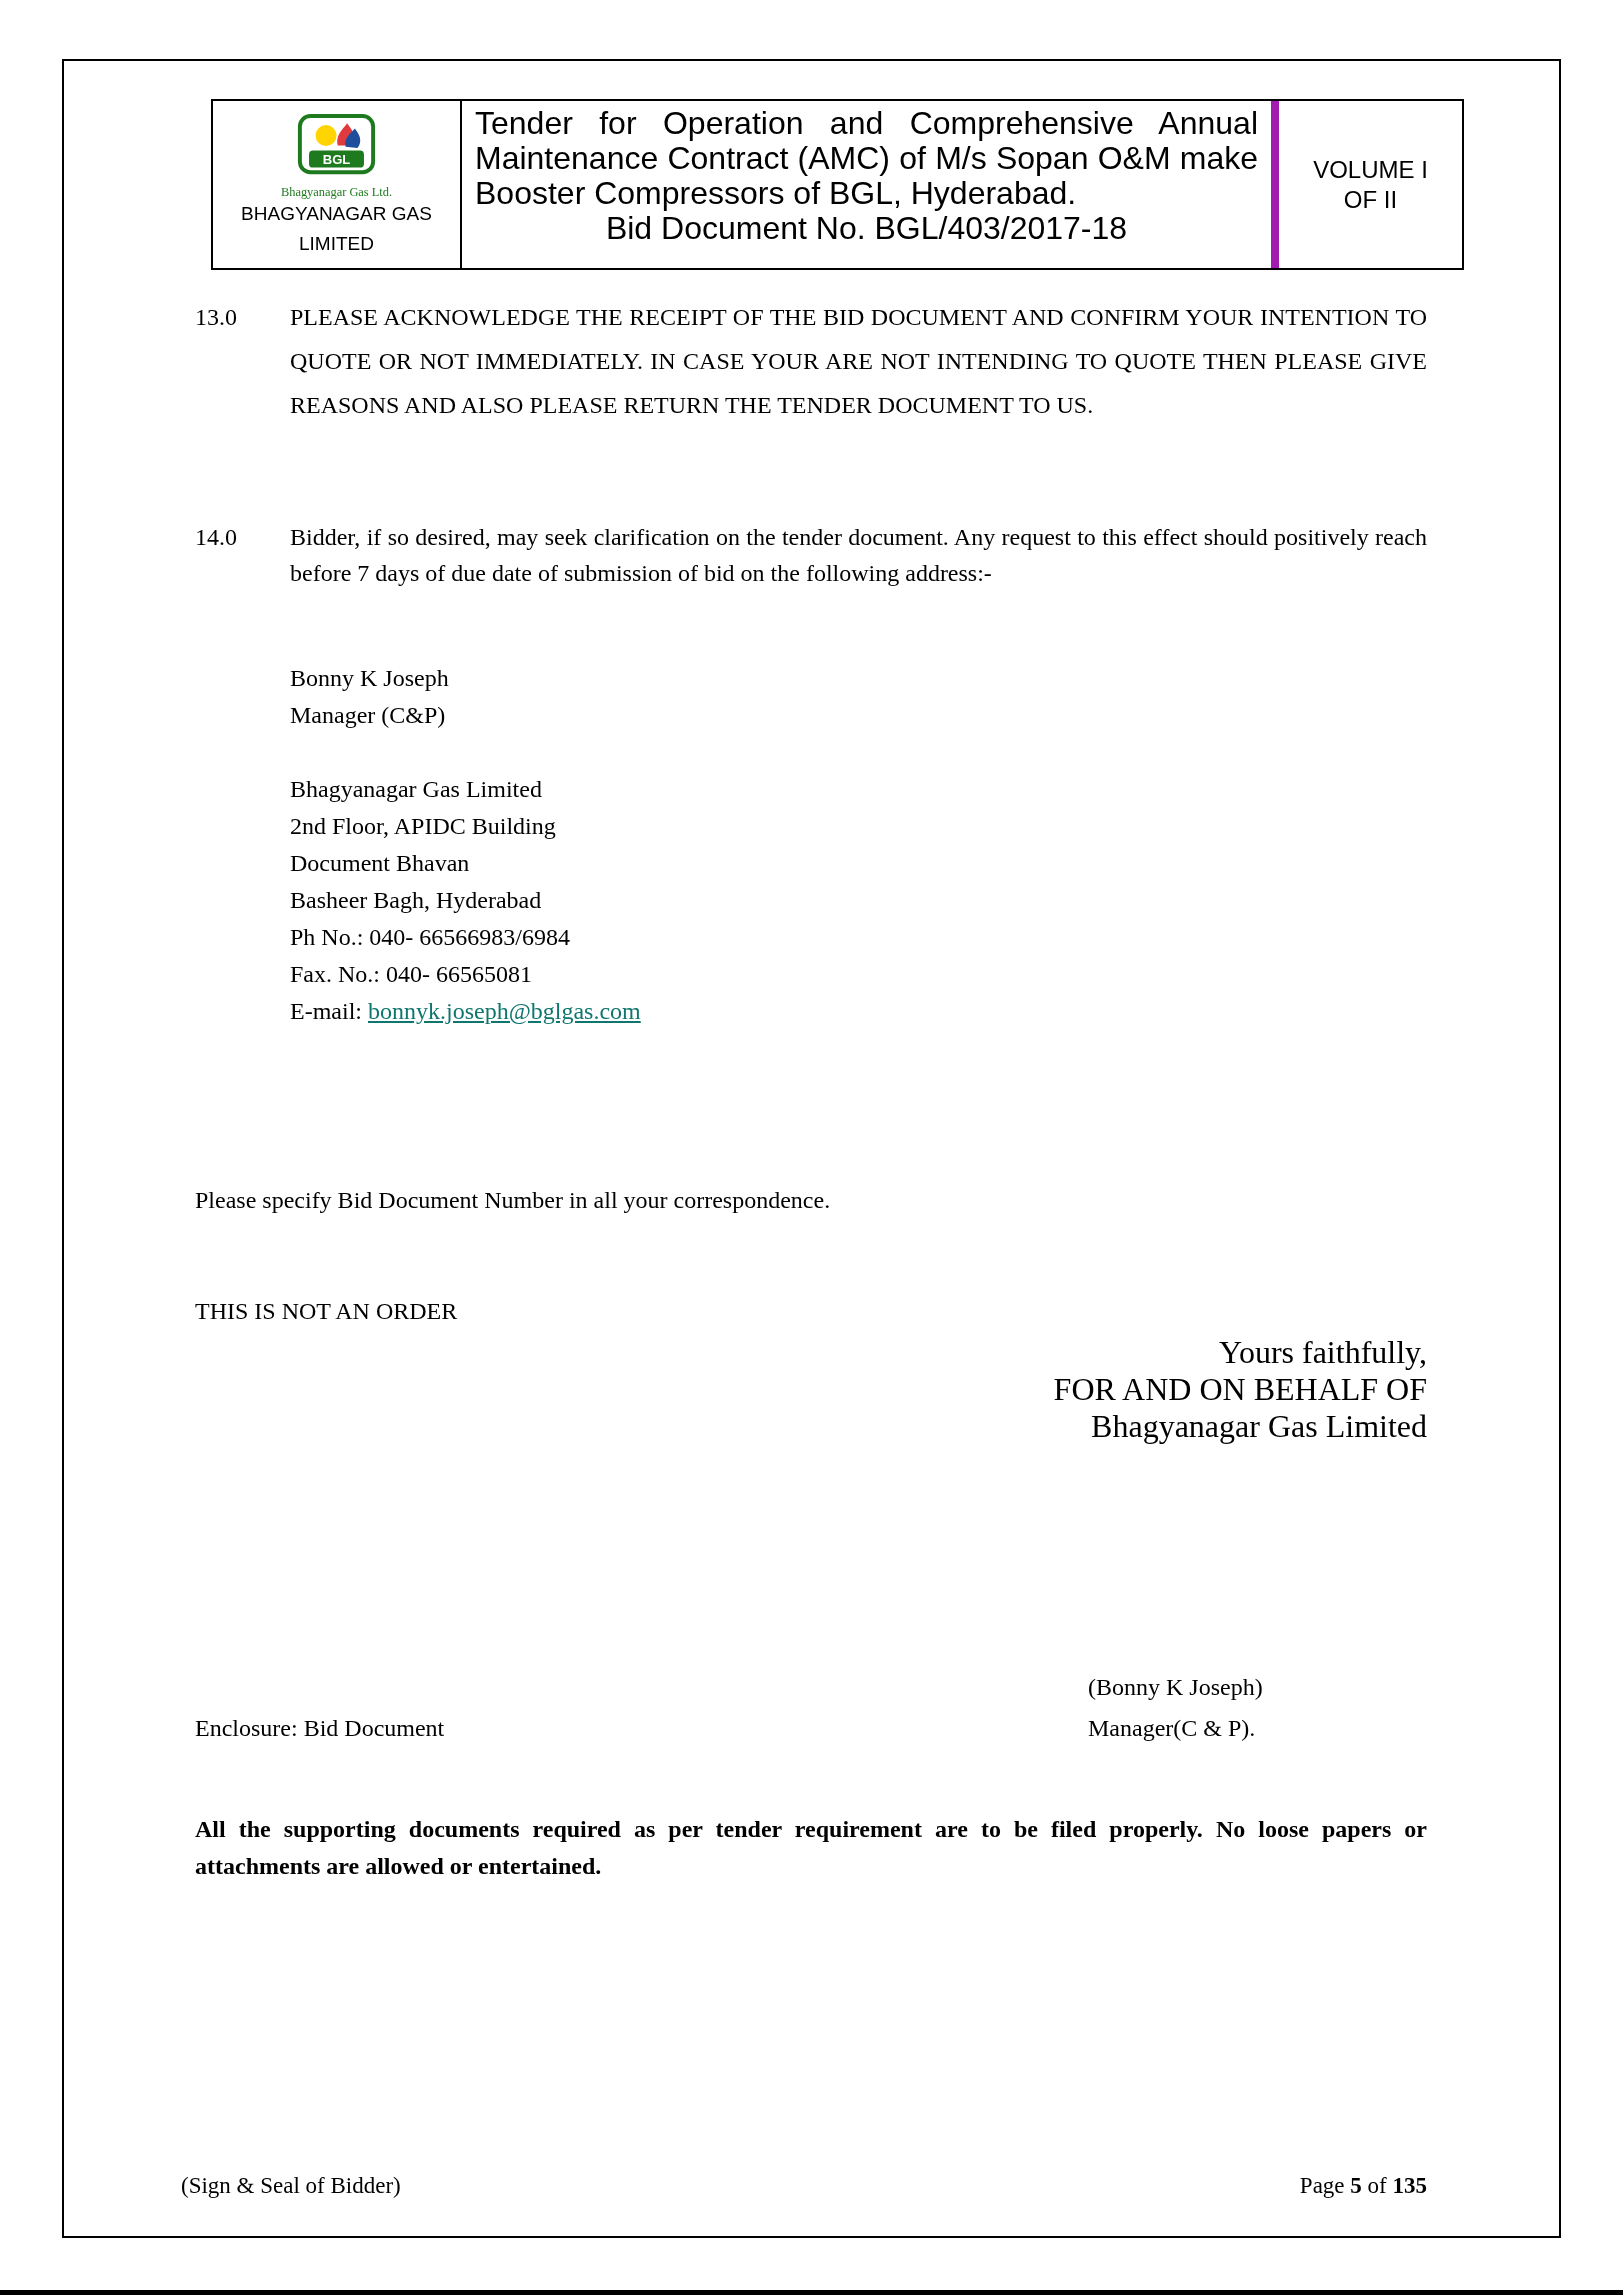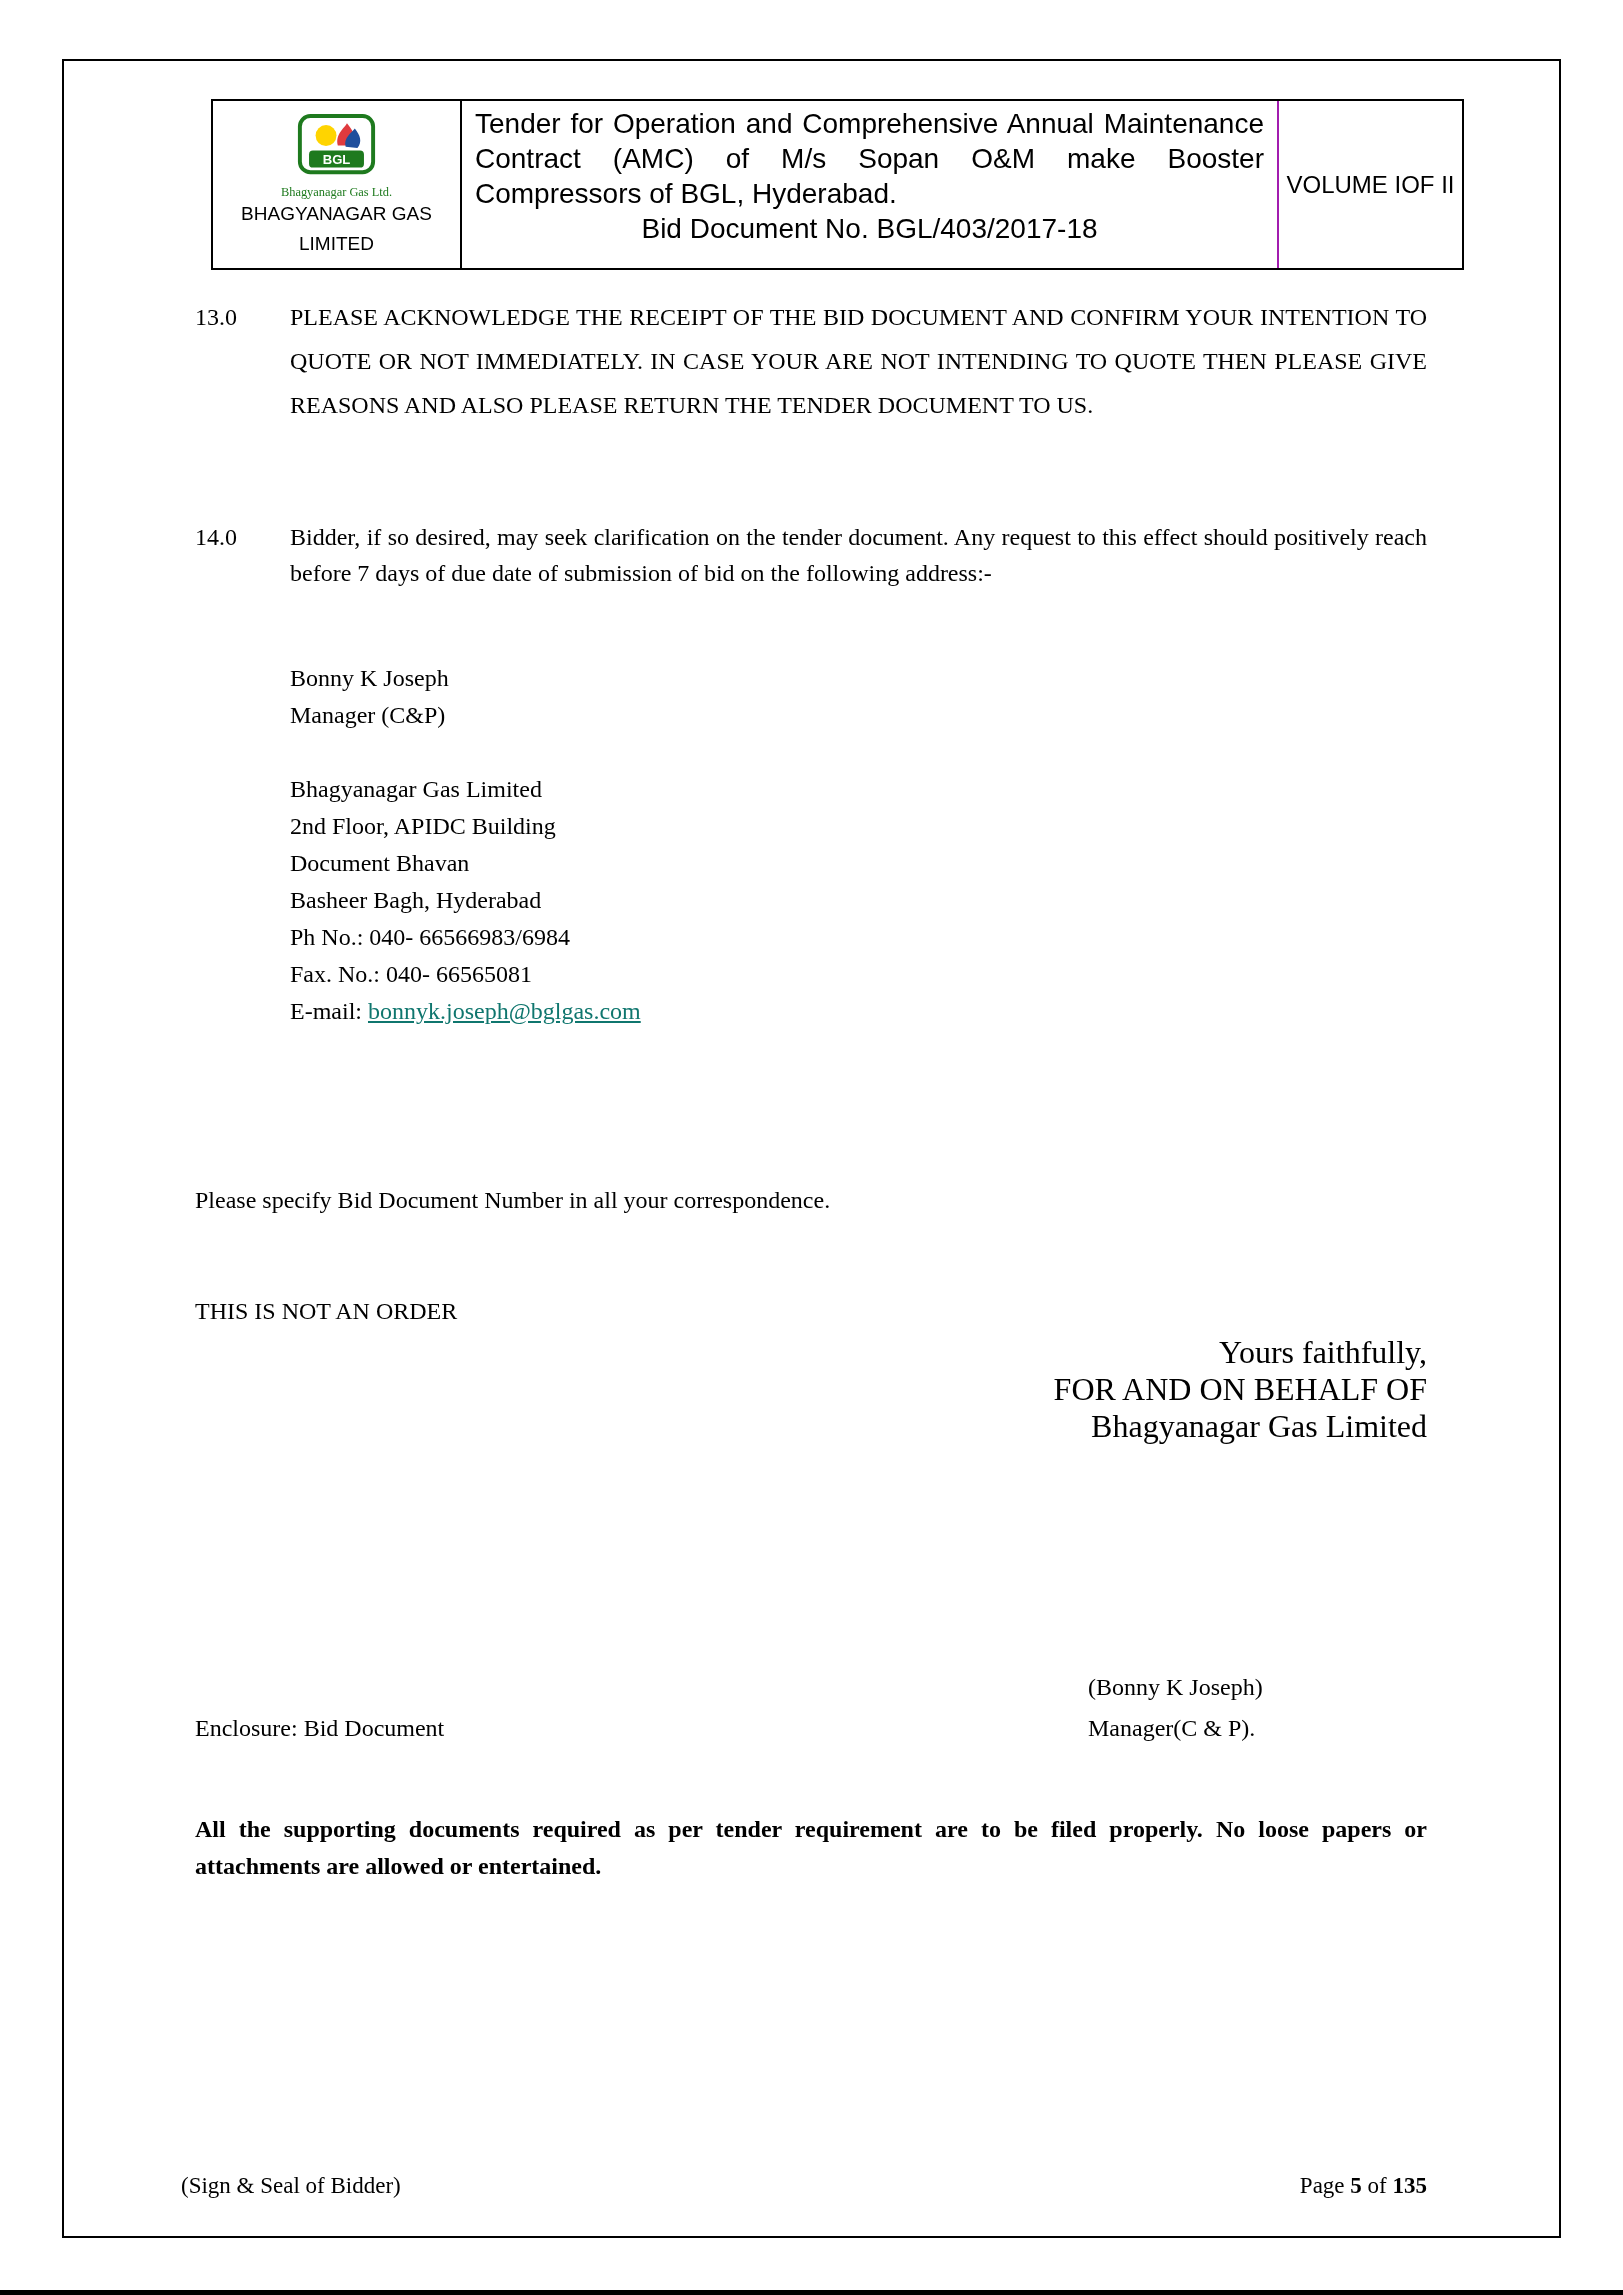"Tender for Operation and Comprehensive" .cell-title { border-right: 2px solid #a21caf -> 8px solid #a21caf; font-size: 28px -> 32px }
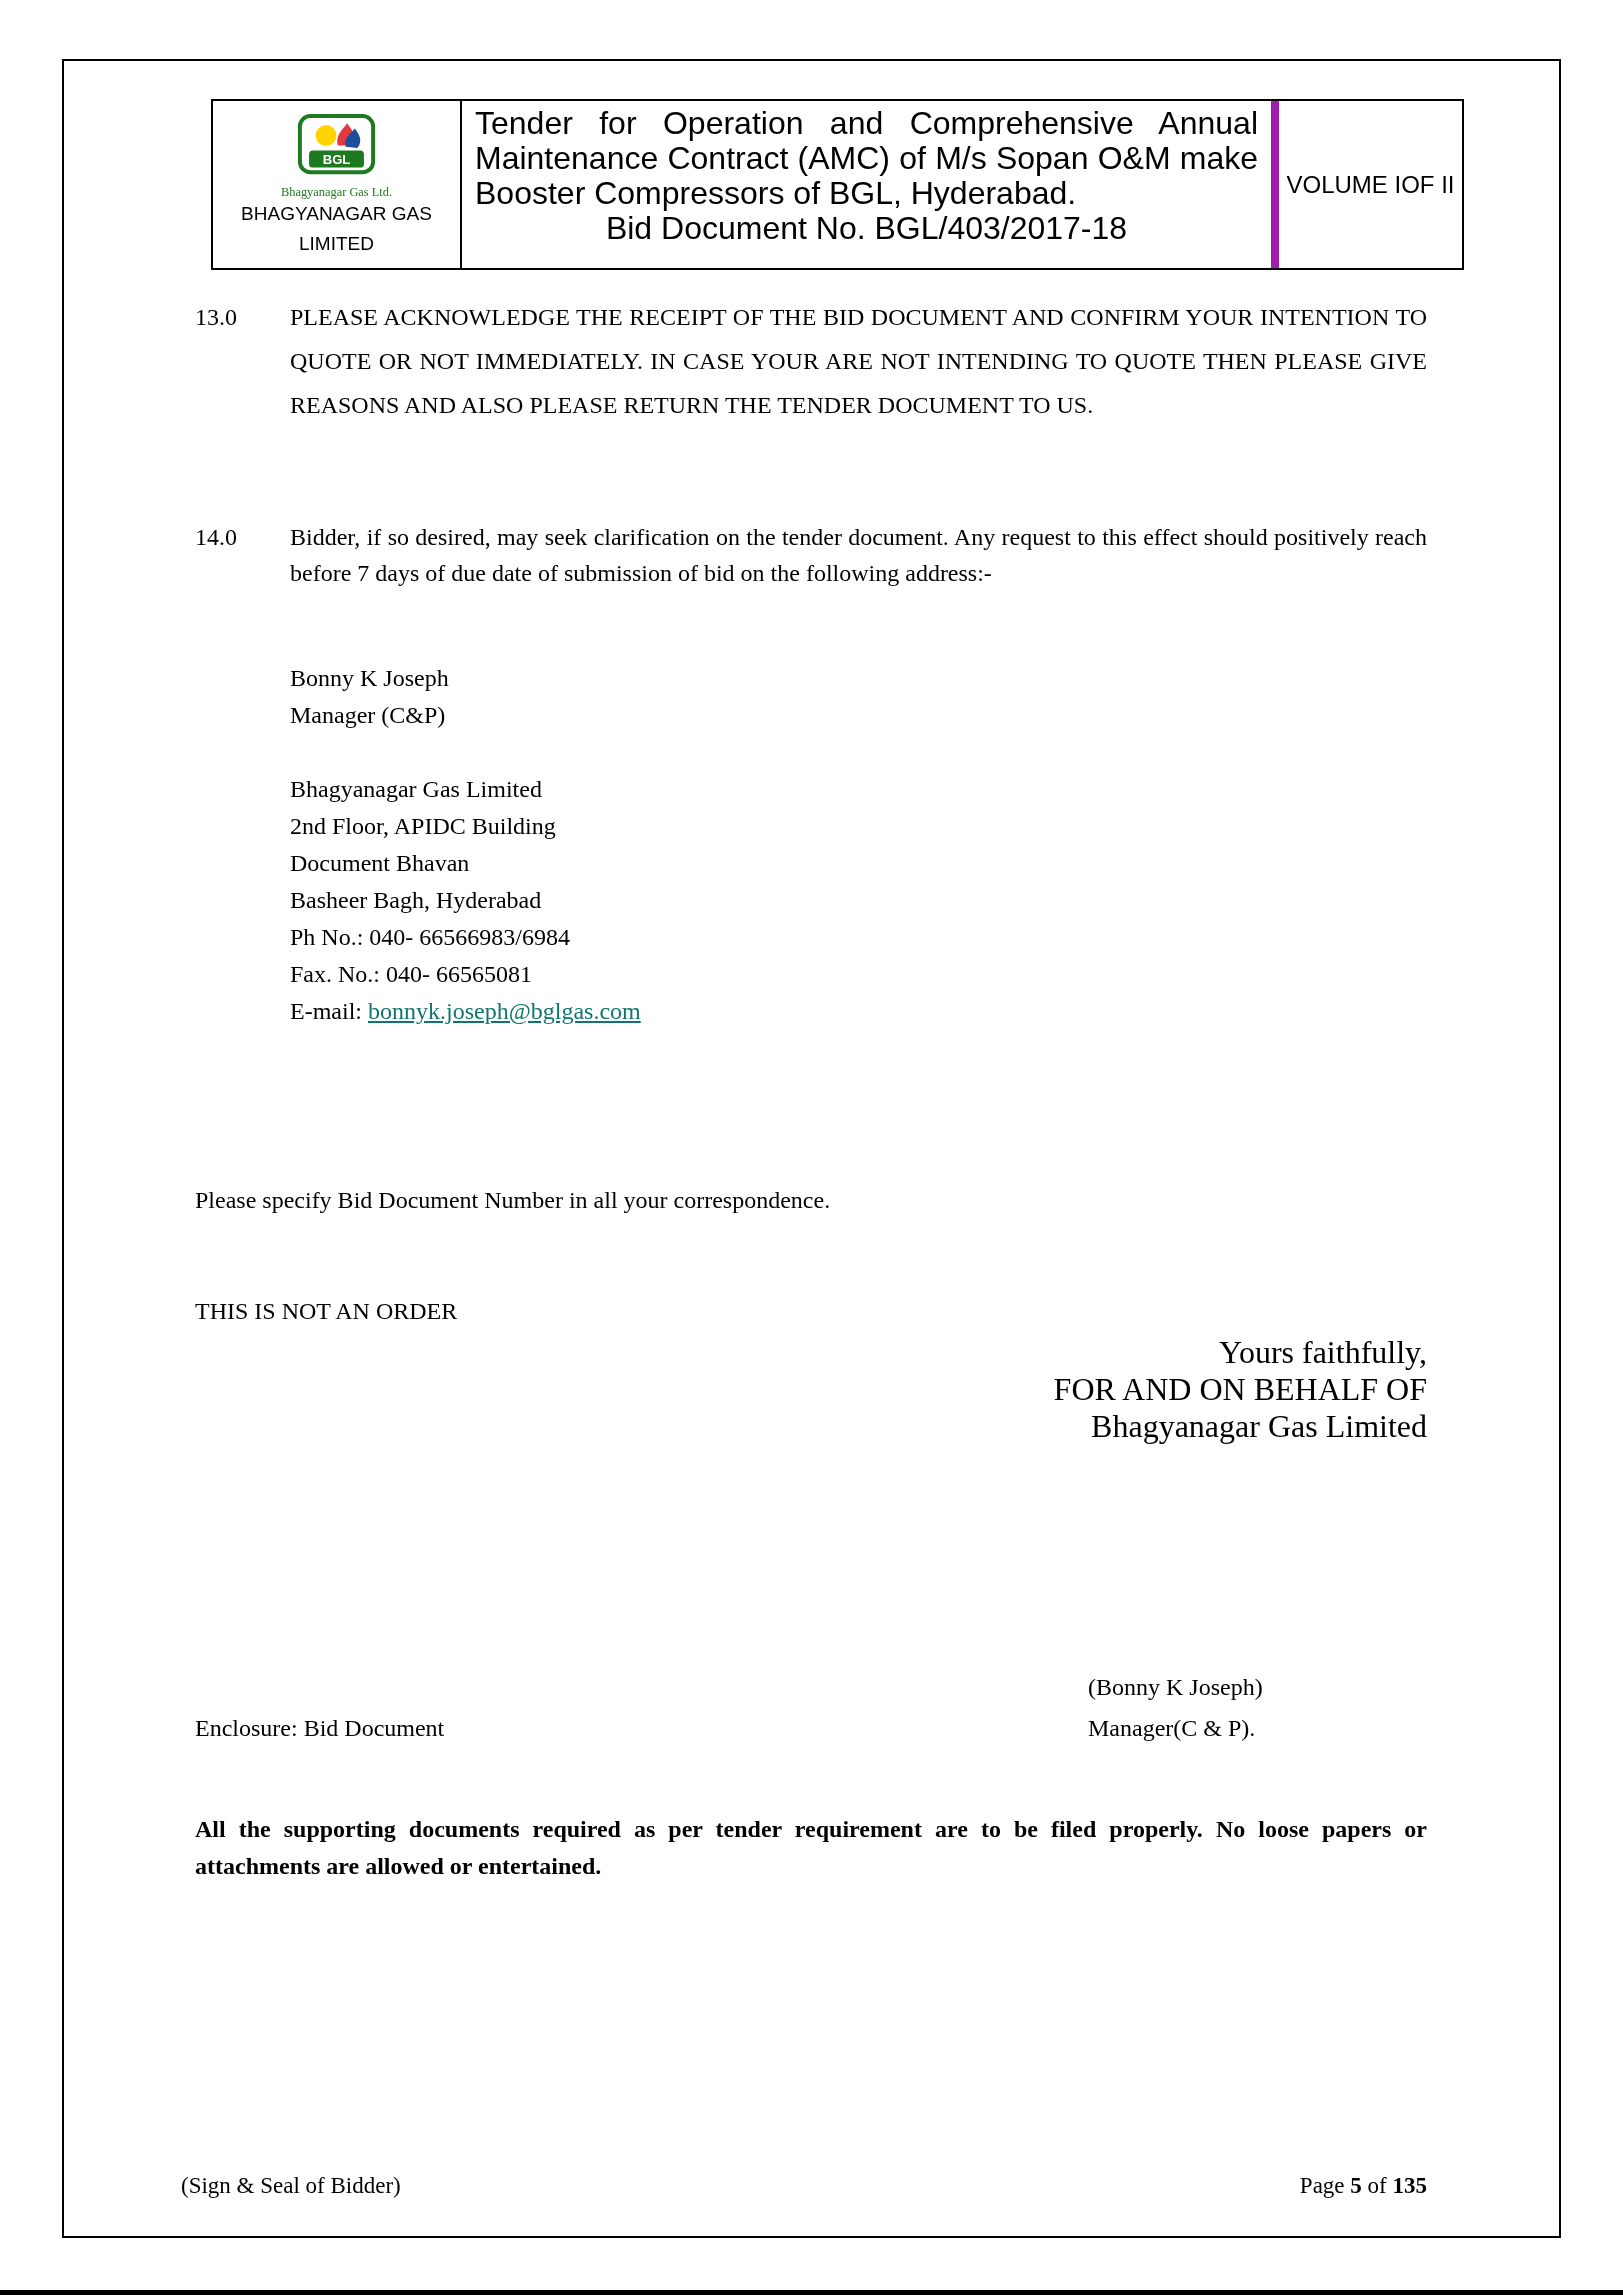"VOLUME I" .cell-volume { flex-direction: row -> column }
